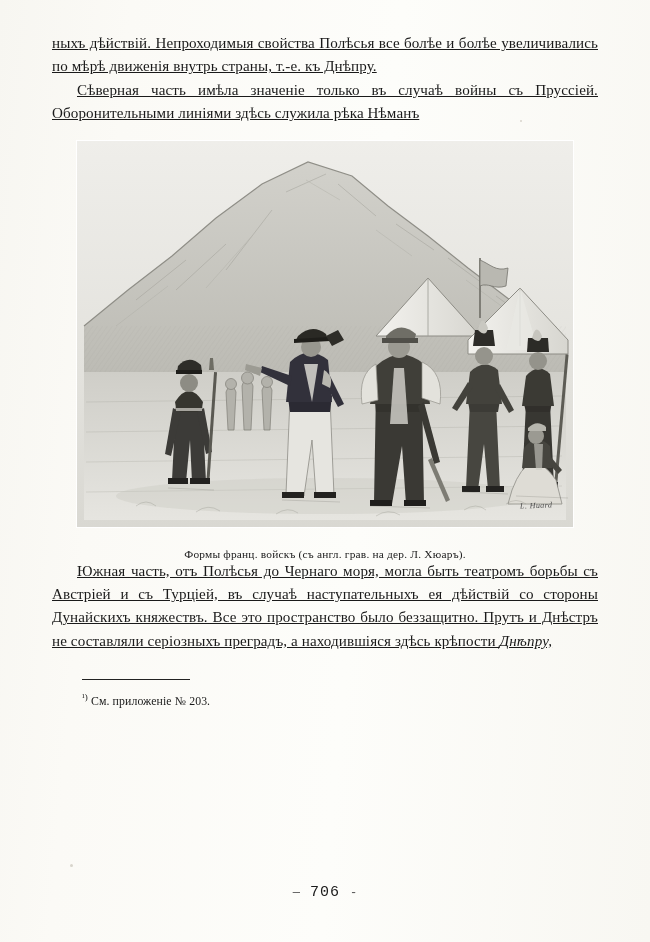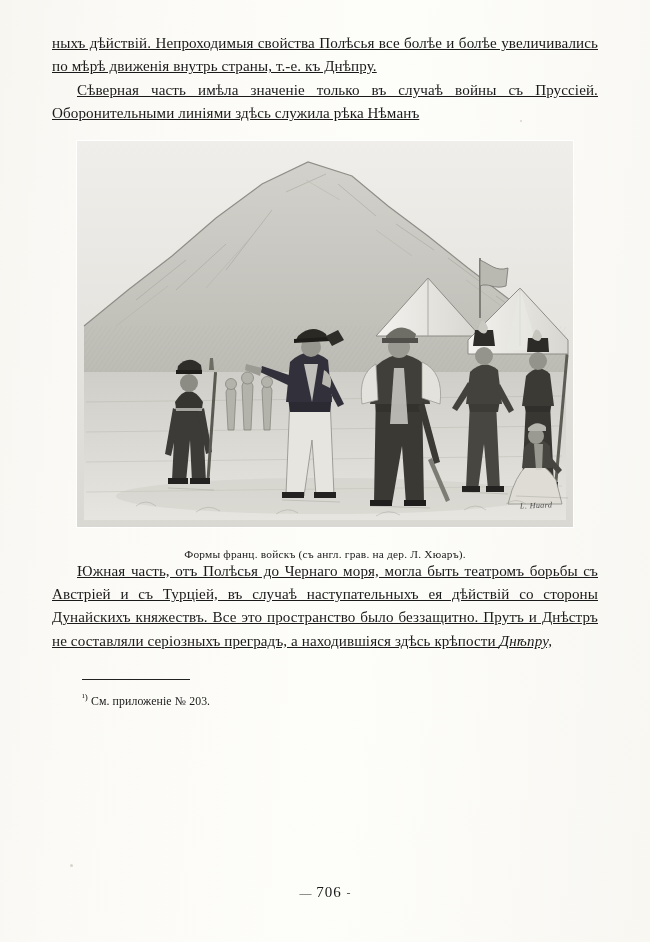"— 706 -" .pagefoot { font-family: none -> Liberation Mono, monospace }
